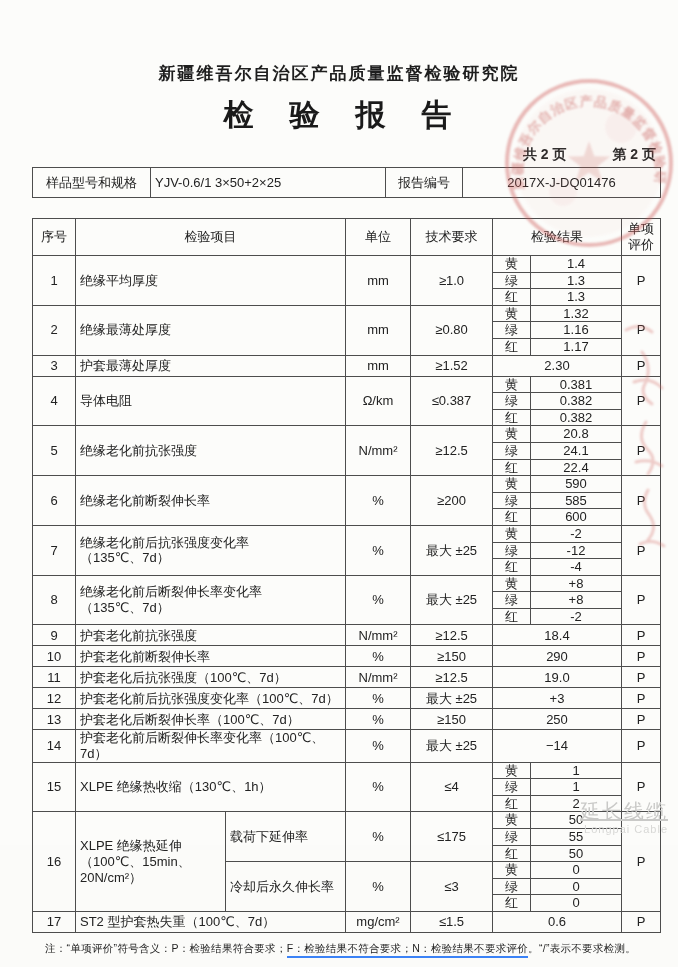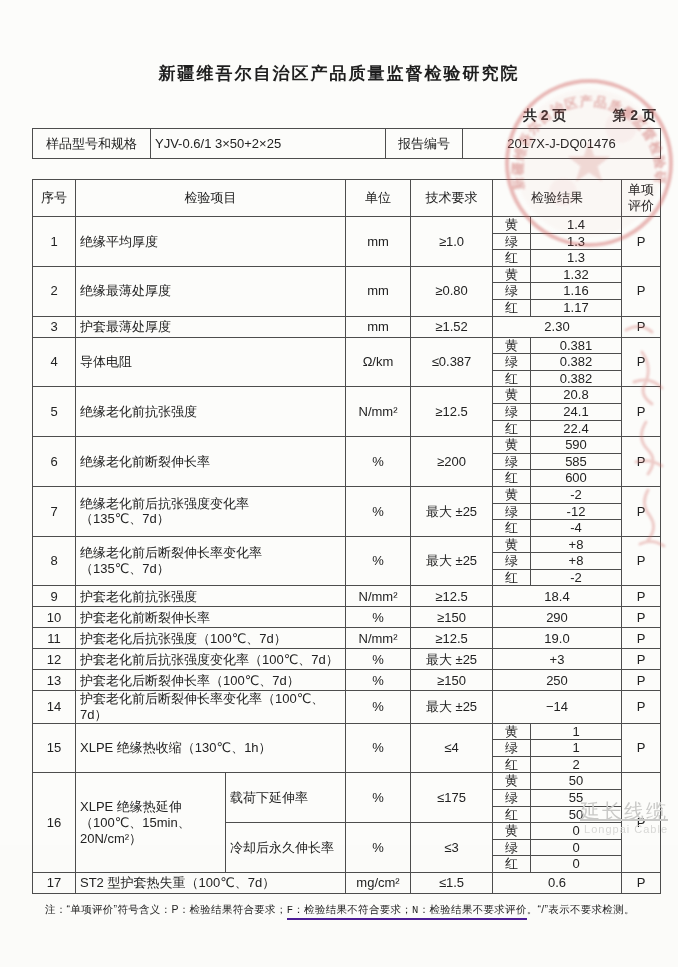"检 验 报 告" div.report-title { html: none -> <div>检 验 报 告</div> }
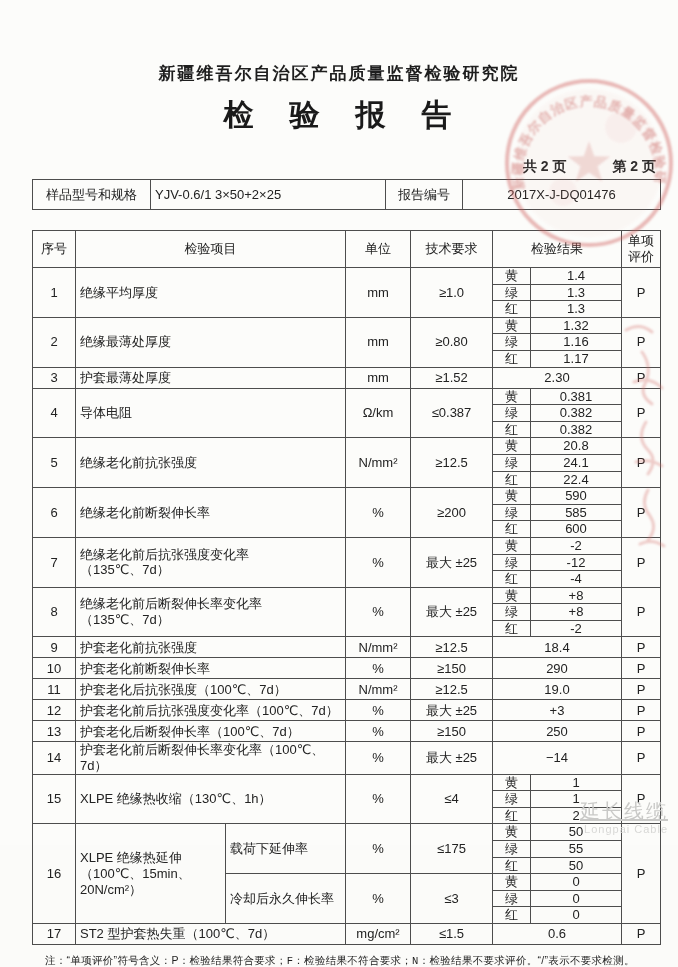"共 2 页 第 2" .page-line { margin: 22px 0 3px 0 -> 10px 0 3px 0 }
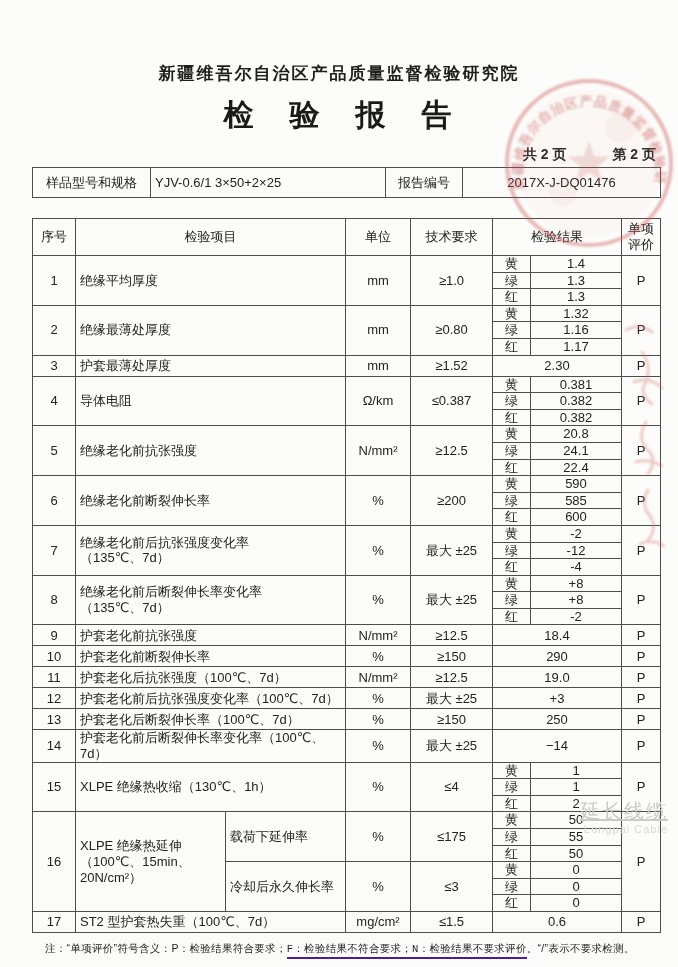"F：检验结果不符合要求；N：检验结果不要求评价" .note .u { border-bottom: 2px solid #4c1d95 -> 2px solid #3b82f6; font-family: Liberation Mono, monospace -> none }
